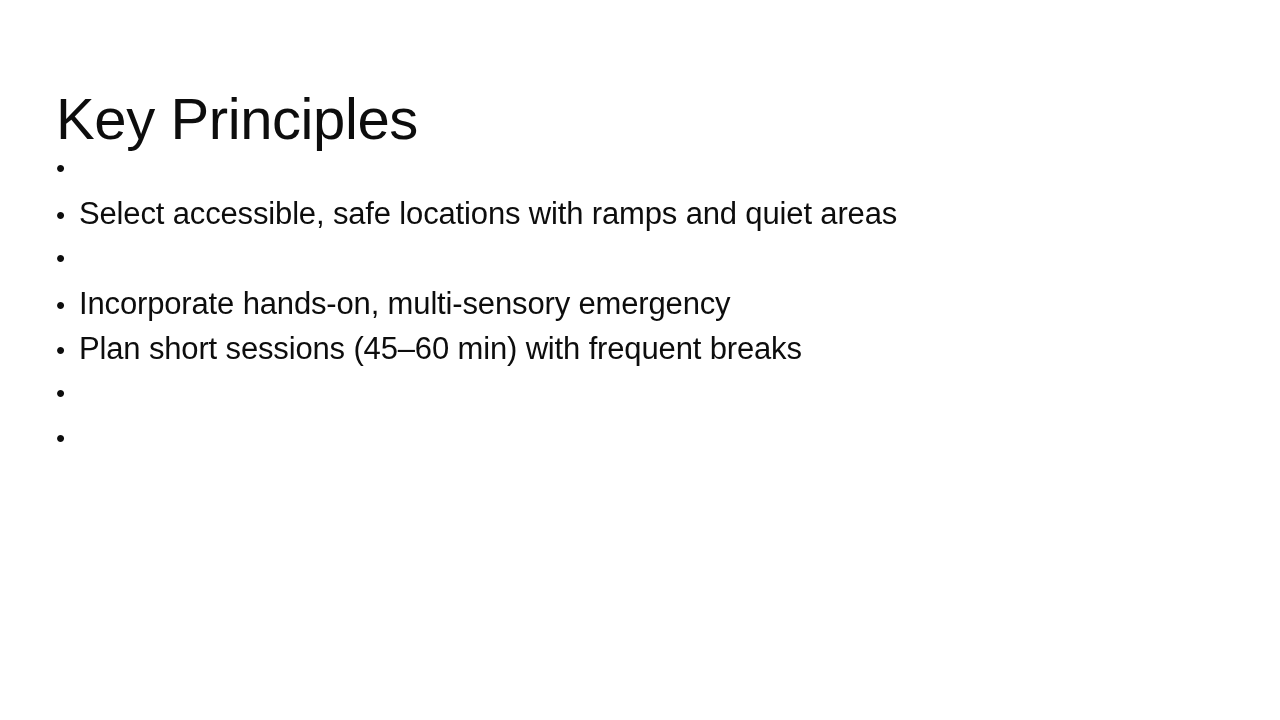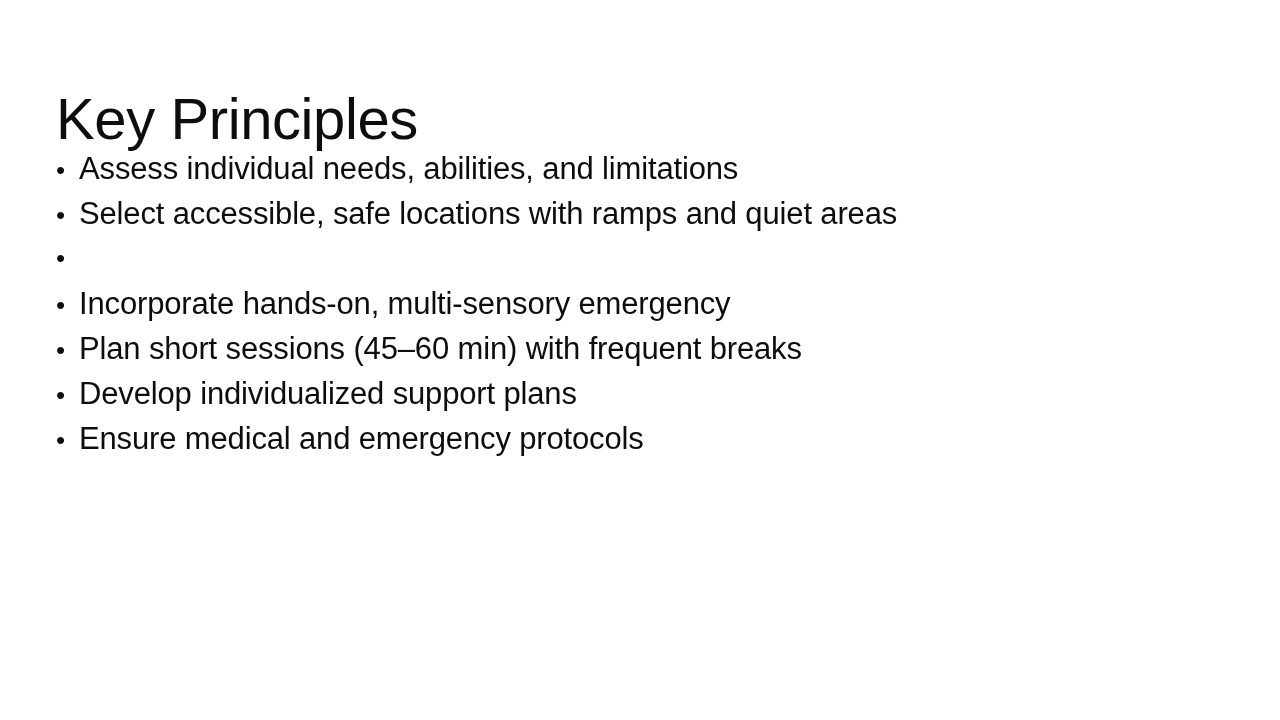"Assess individual needs, abilities, and" span.bullet-text { html: <span>Assess individual needs, abilities, and limitations</span> -> none }
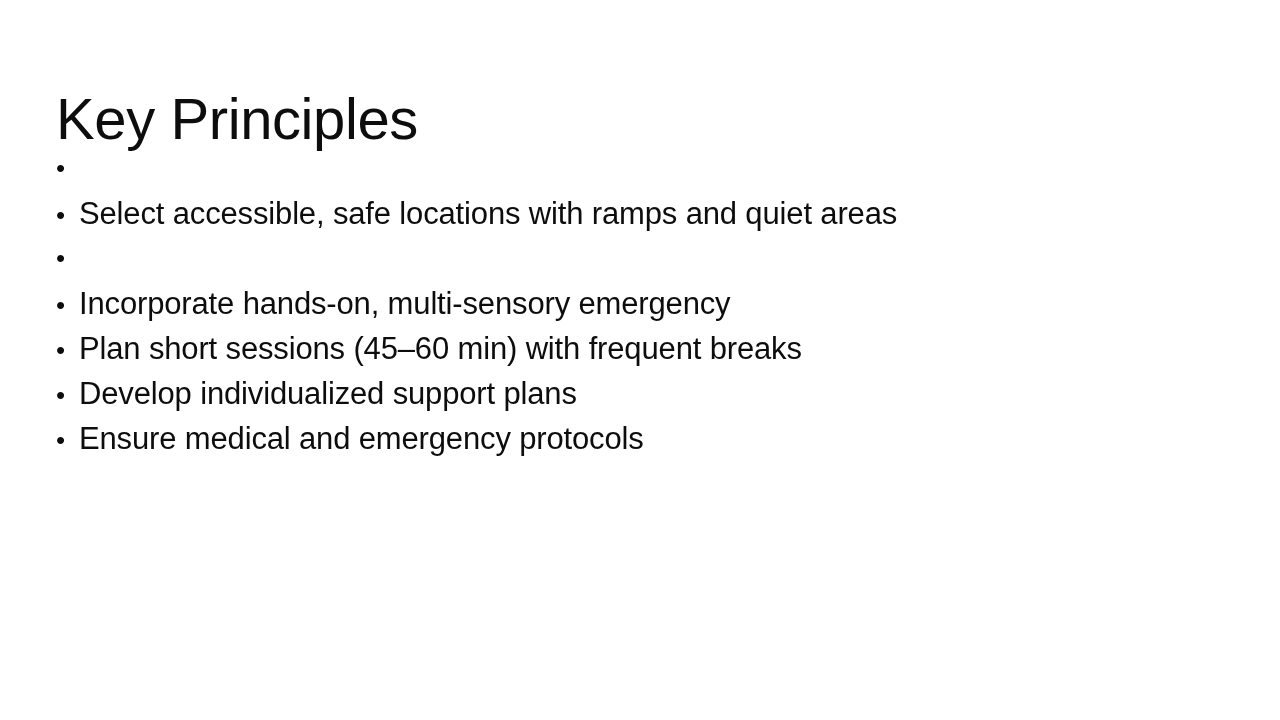"Develop individualized support plans" span.bullet-text { html: <span>Develop individualized support plans</span> -> none }
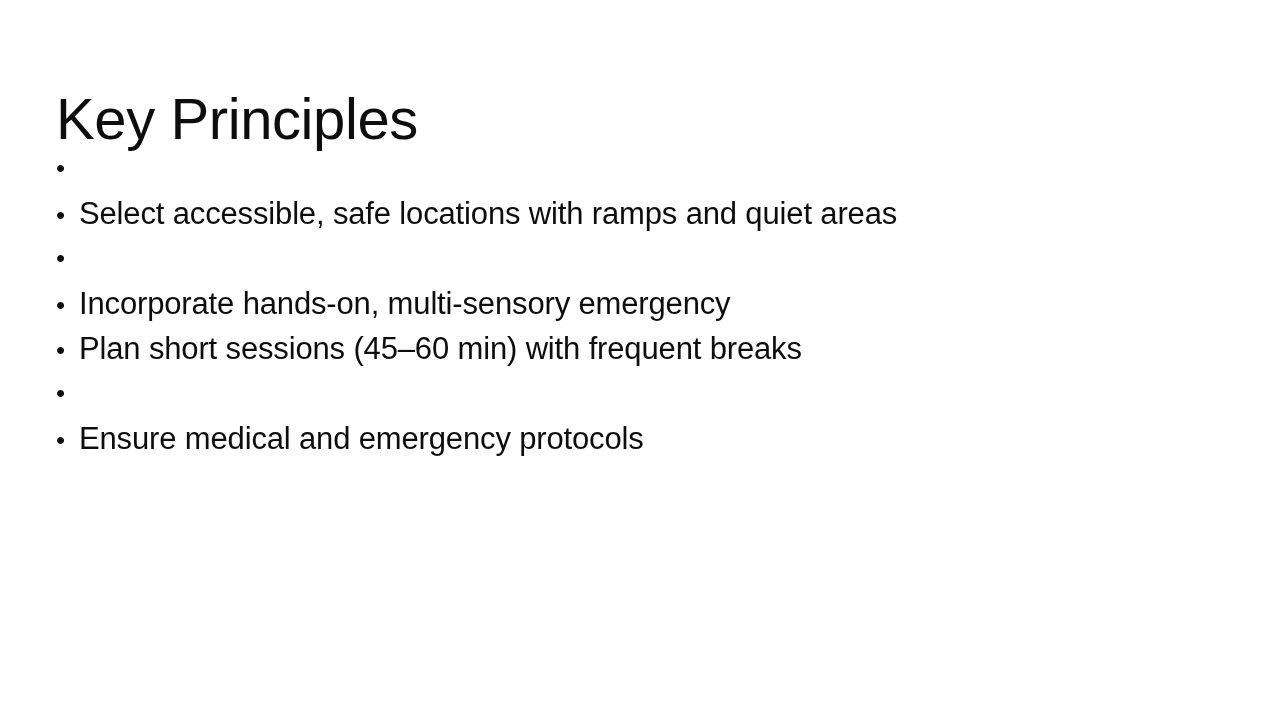"Ensure medical and emergency protocols" span.bullet-text { html: <span>Ensure medical and emergency protocols</span> -> none }
